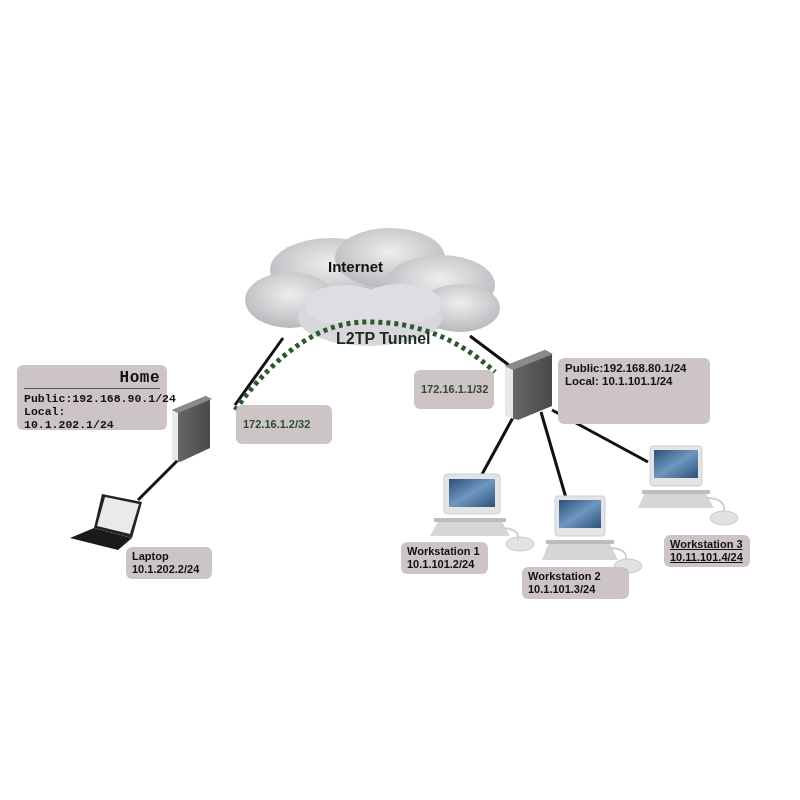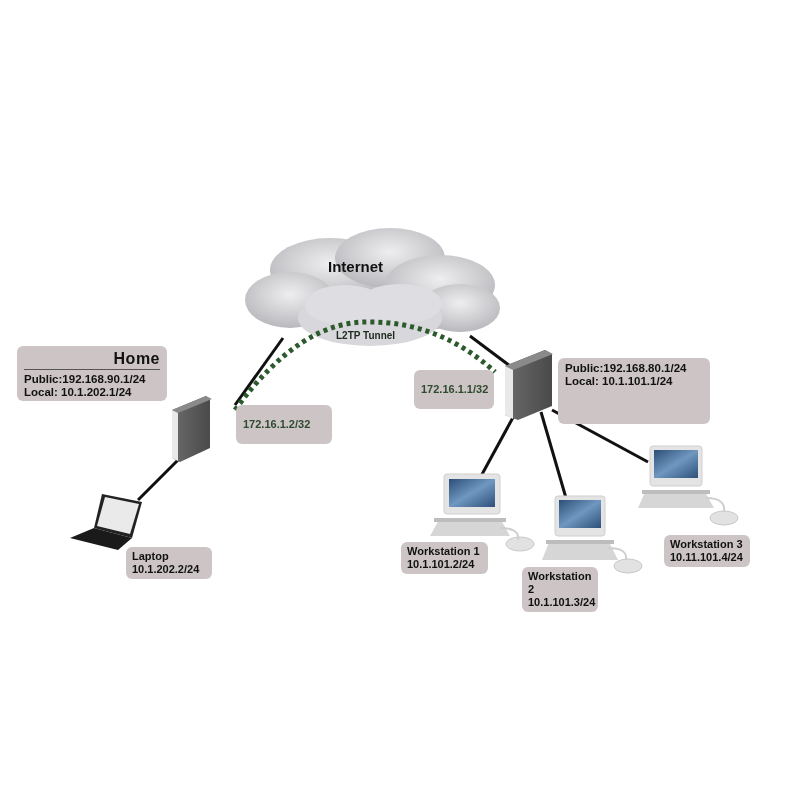"L2TP Tunnel" .tunnel-label { font-size: 10px -> 16px }
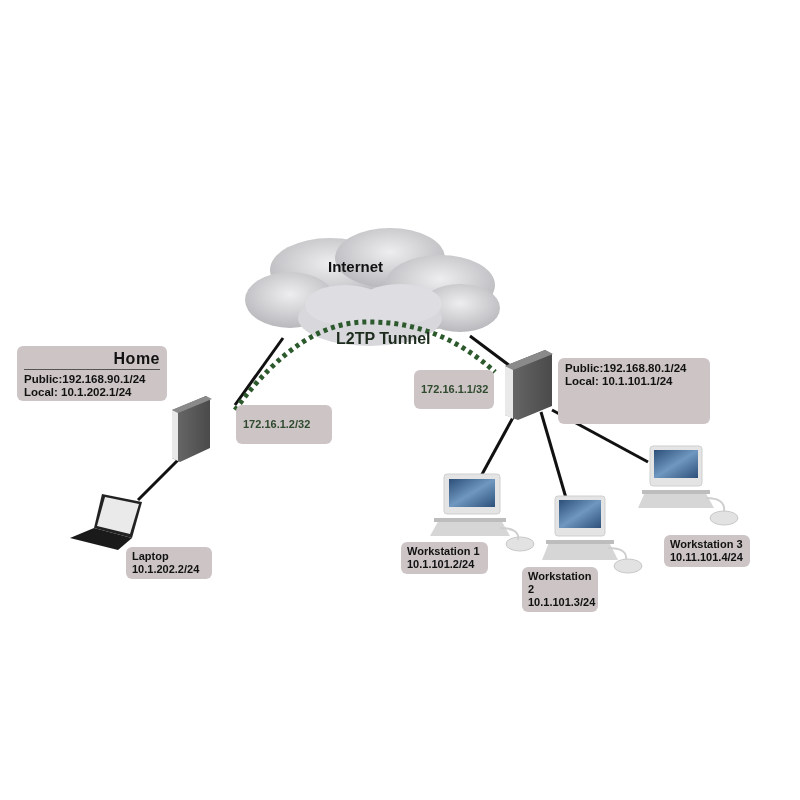"Home" div.lbl { font-family: none -> Liberation Mono, monospace; height: 55px -> 65px; top: 346px -> 365px }
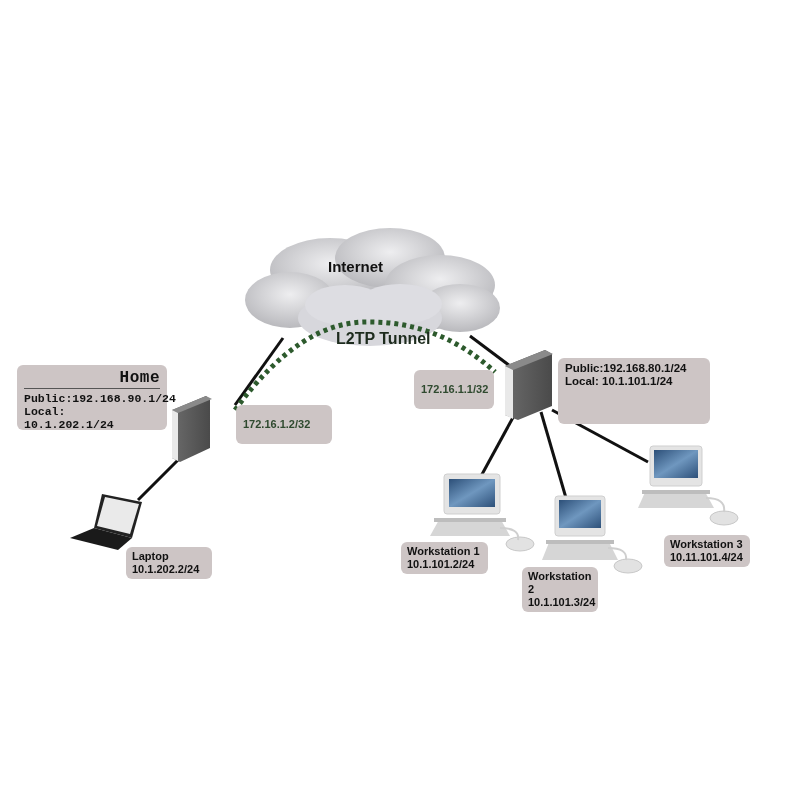"Workstation 3" div.lbl { text-decoration: none -> underline }
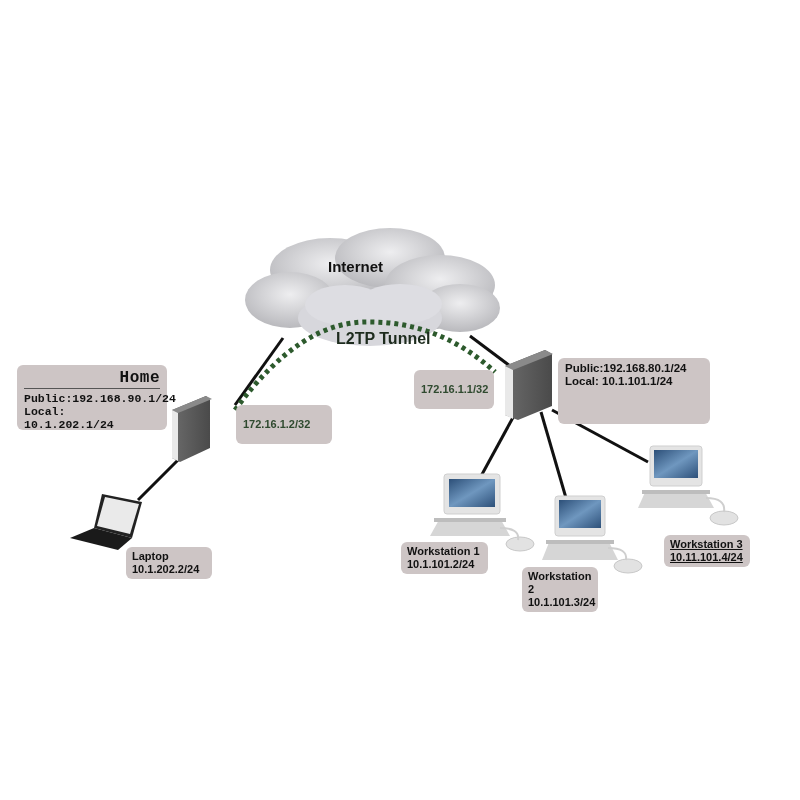"Workstation 2" div.lbl { width: 76px -> 107px }
